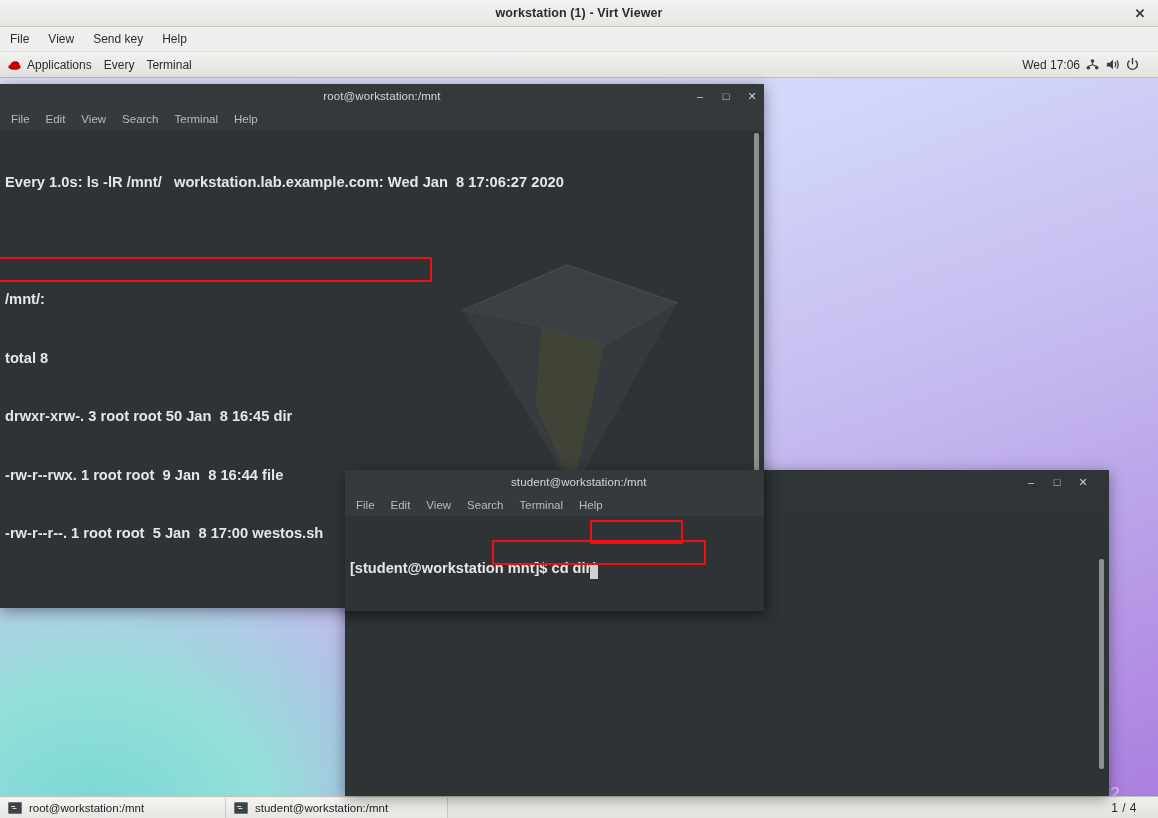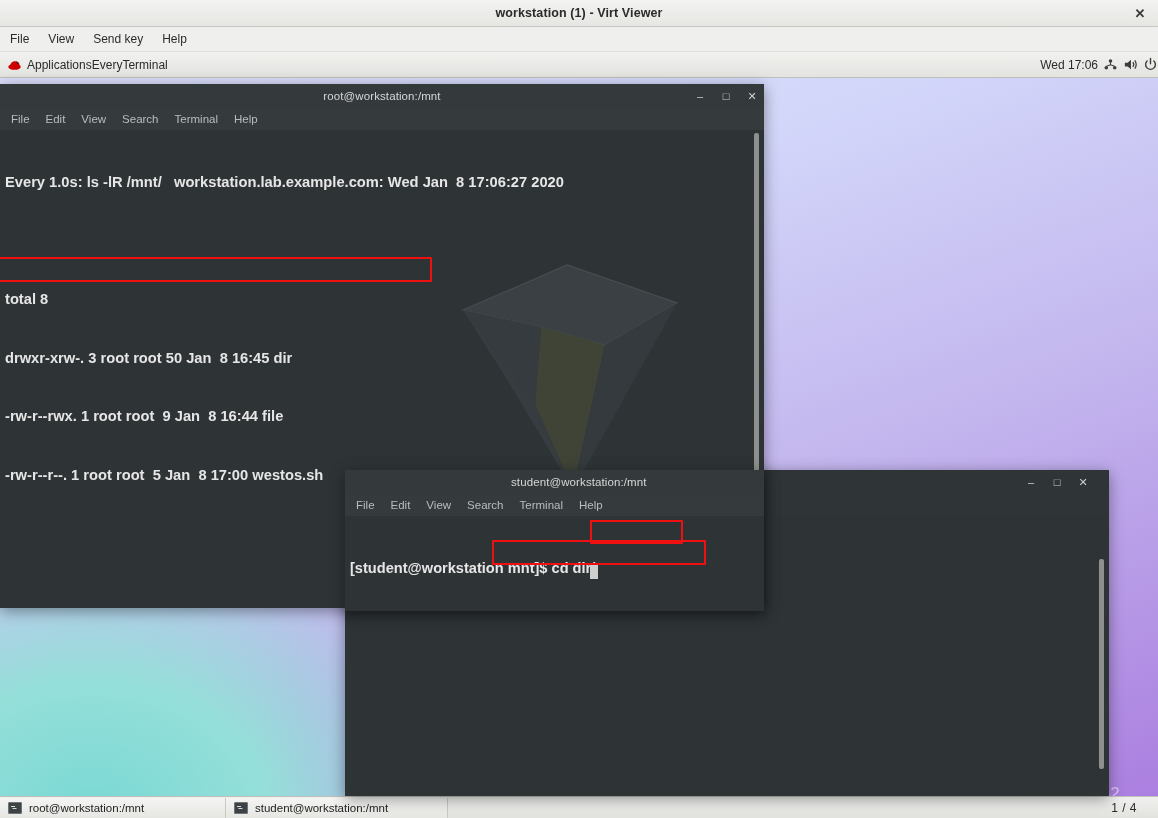"Applications" .gp-left { gap: 0 -> 12px }
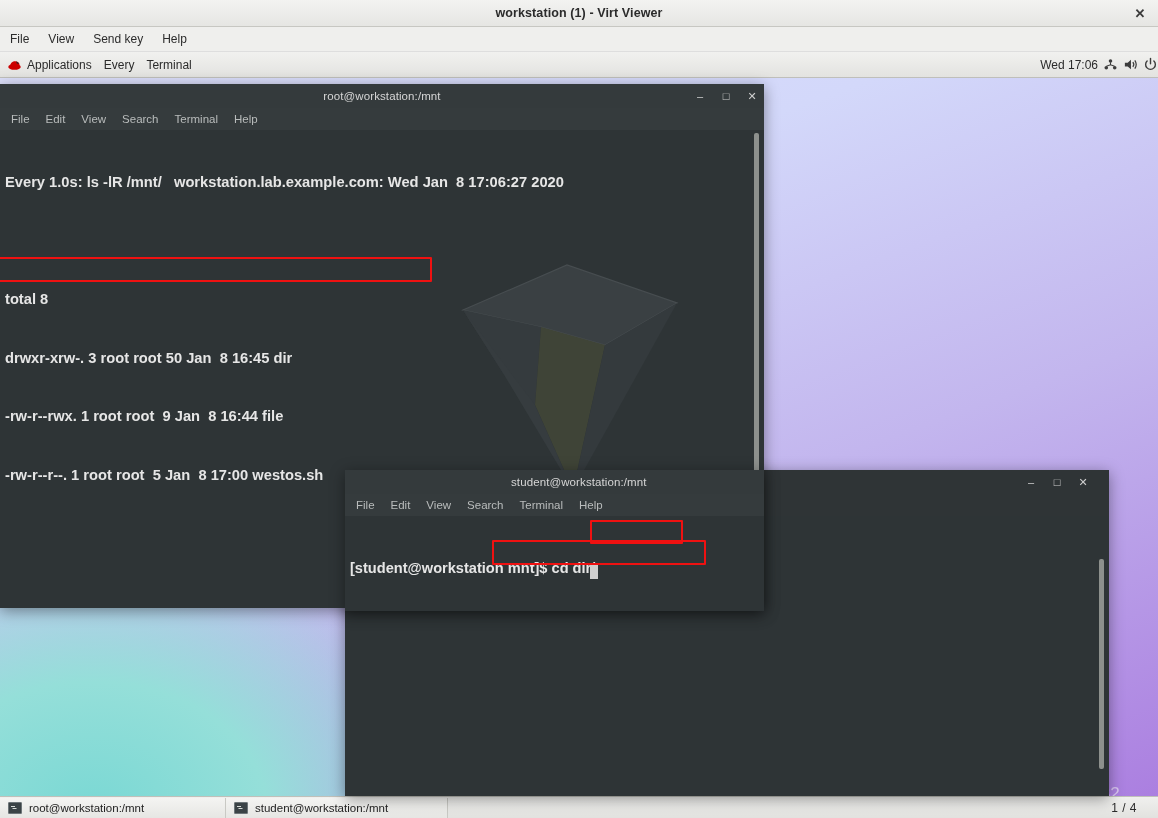"Wed 17:06" .gp-right { padding-right: 0 -> 18px }
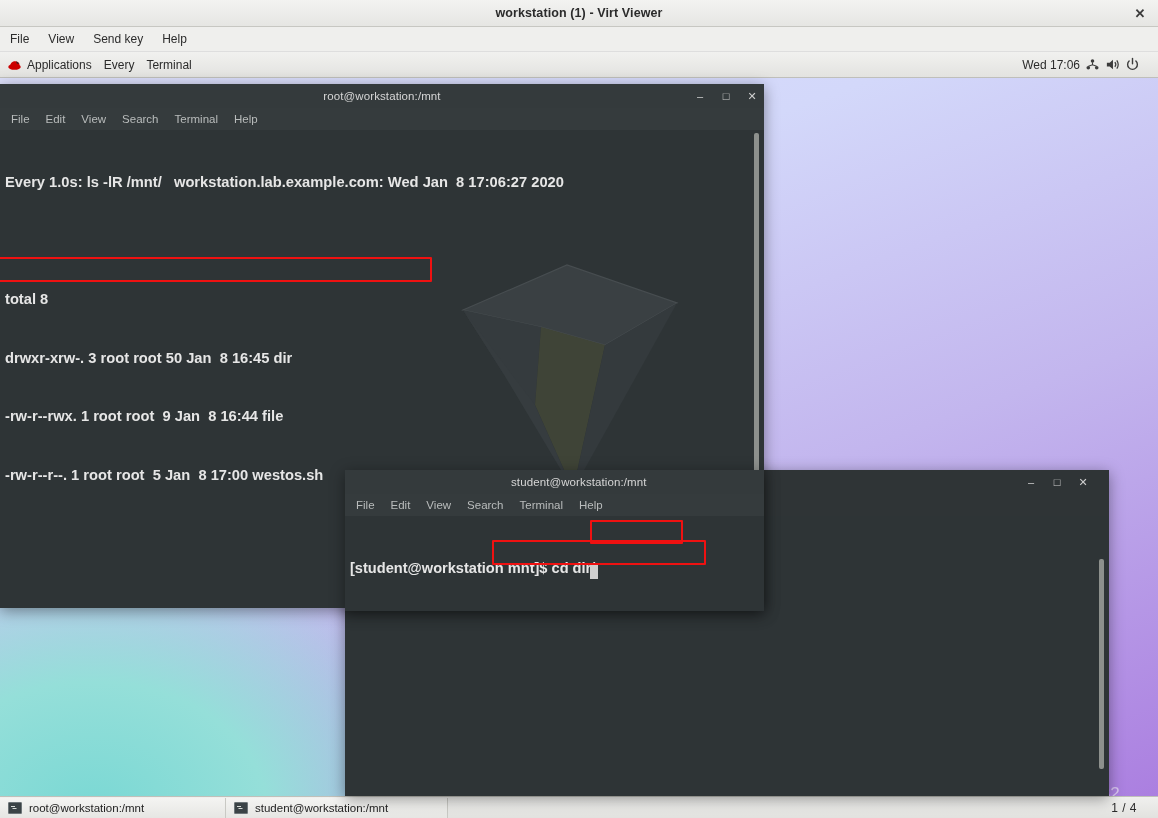"/mnt/:" span.ln { html: none -> <span>/mnt/:</span> }
